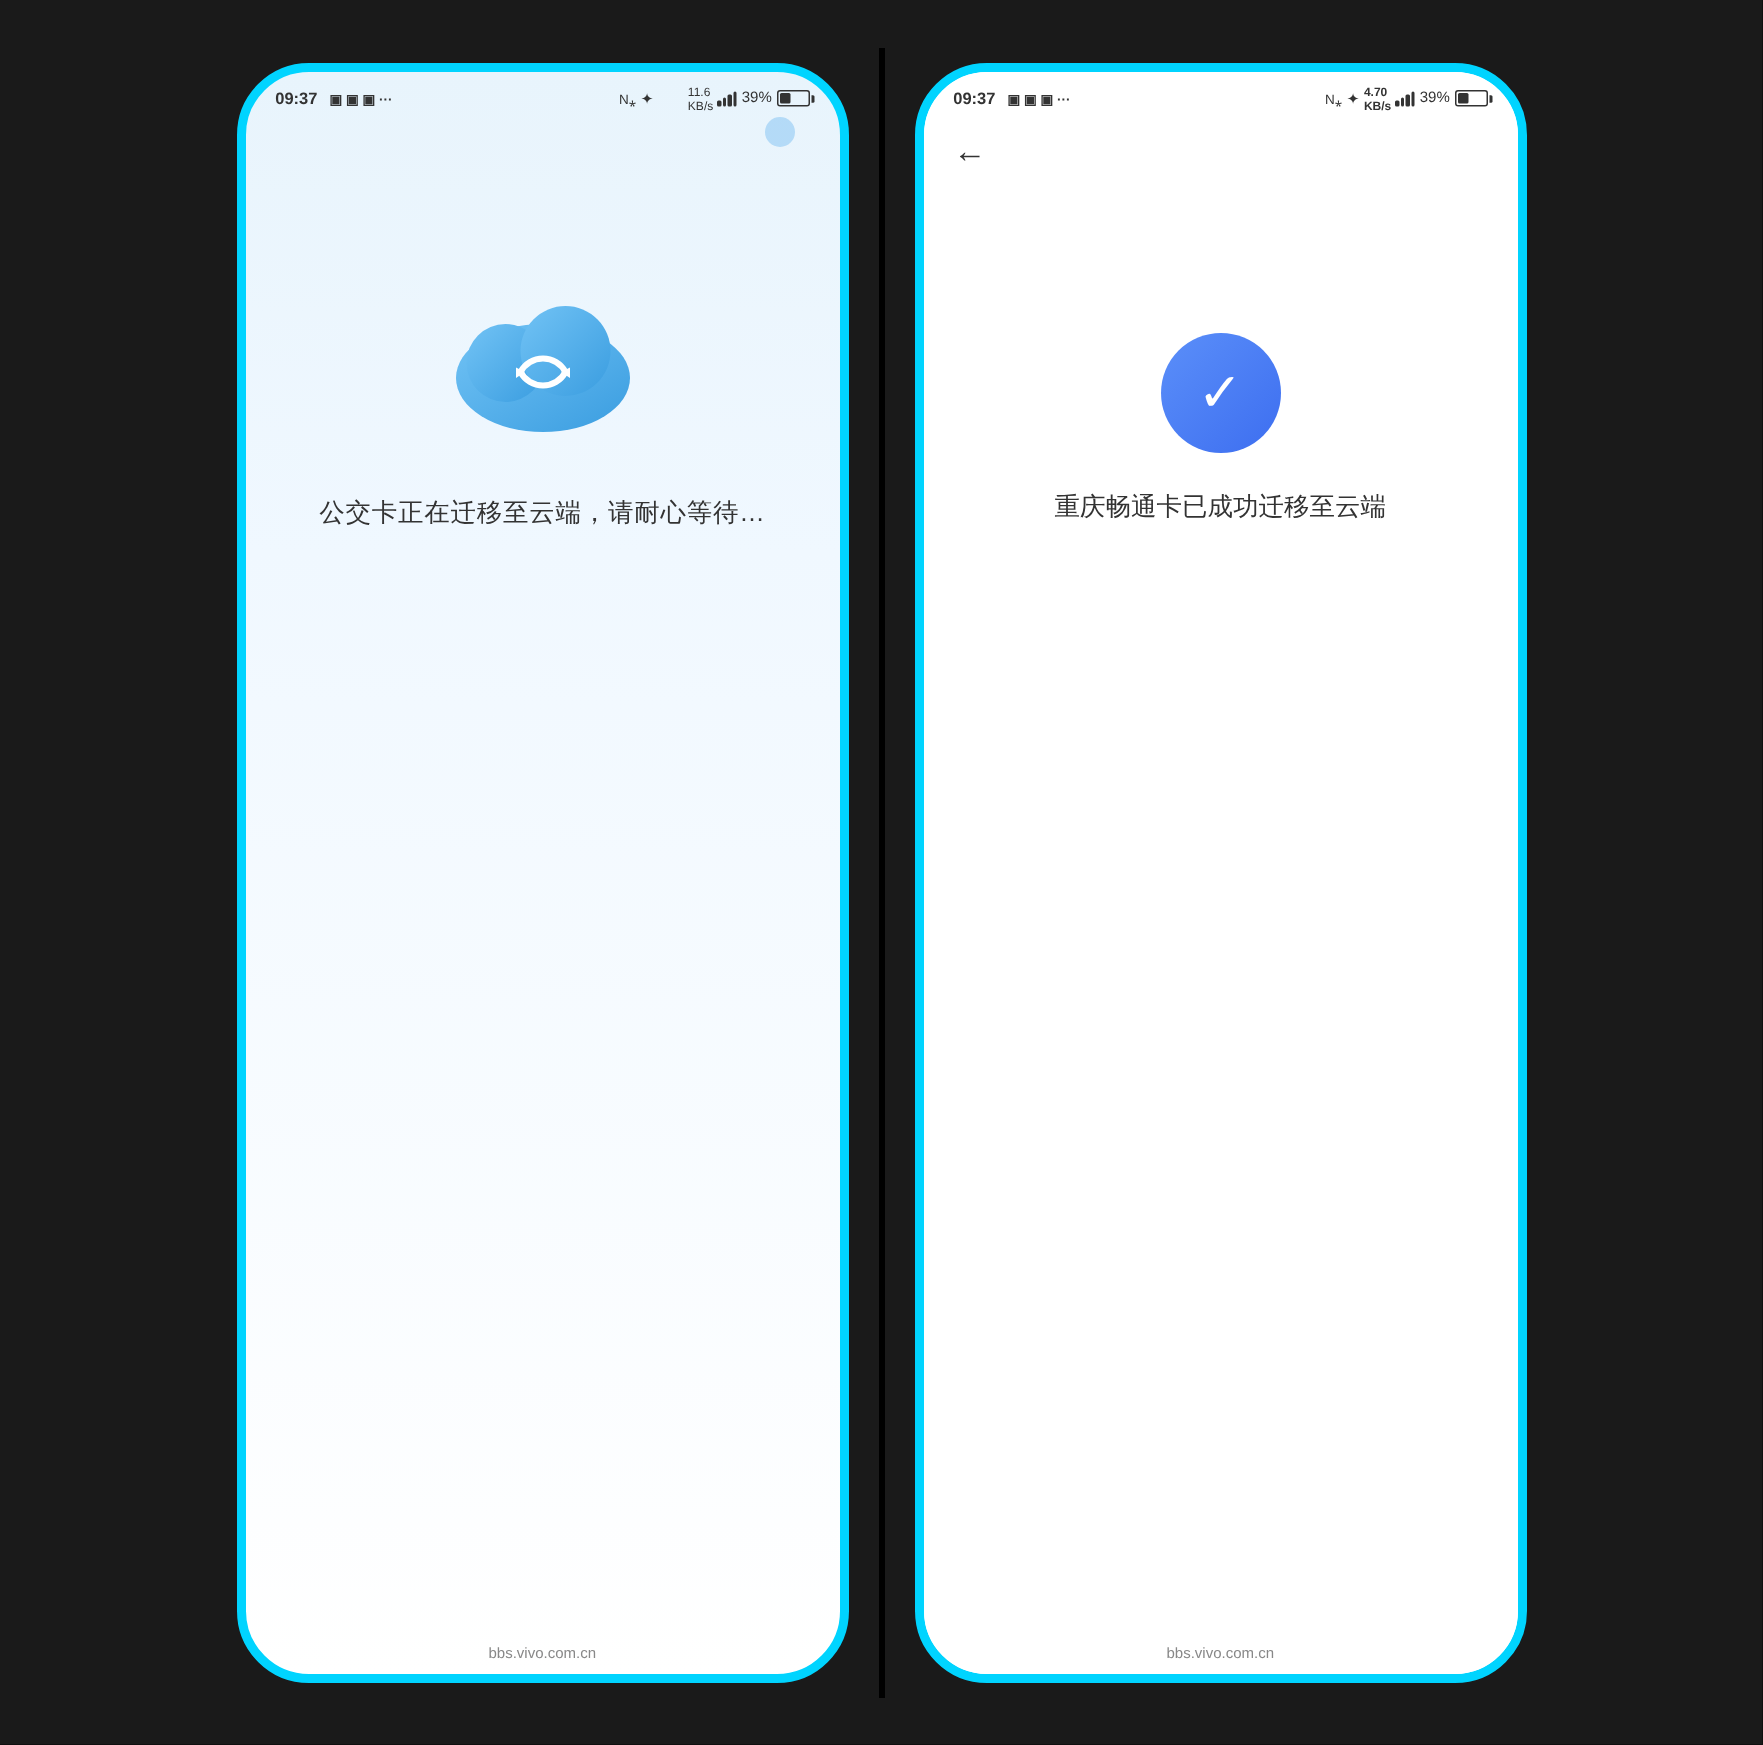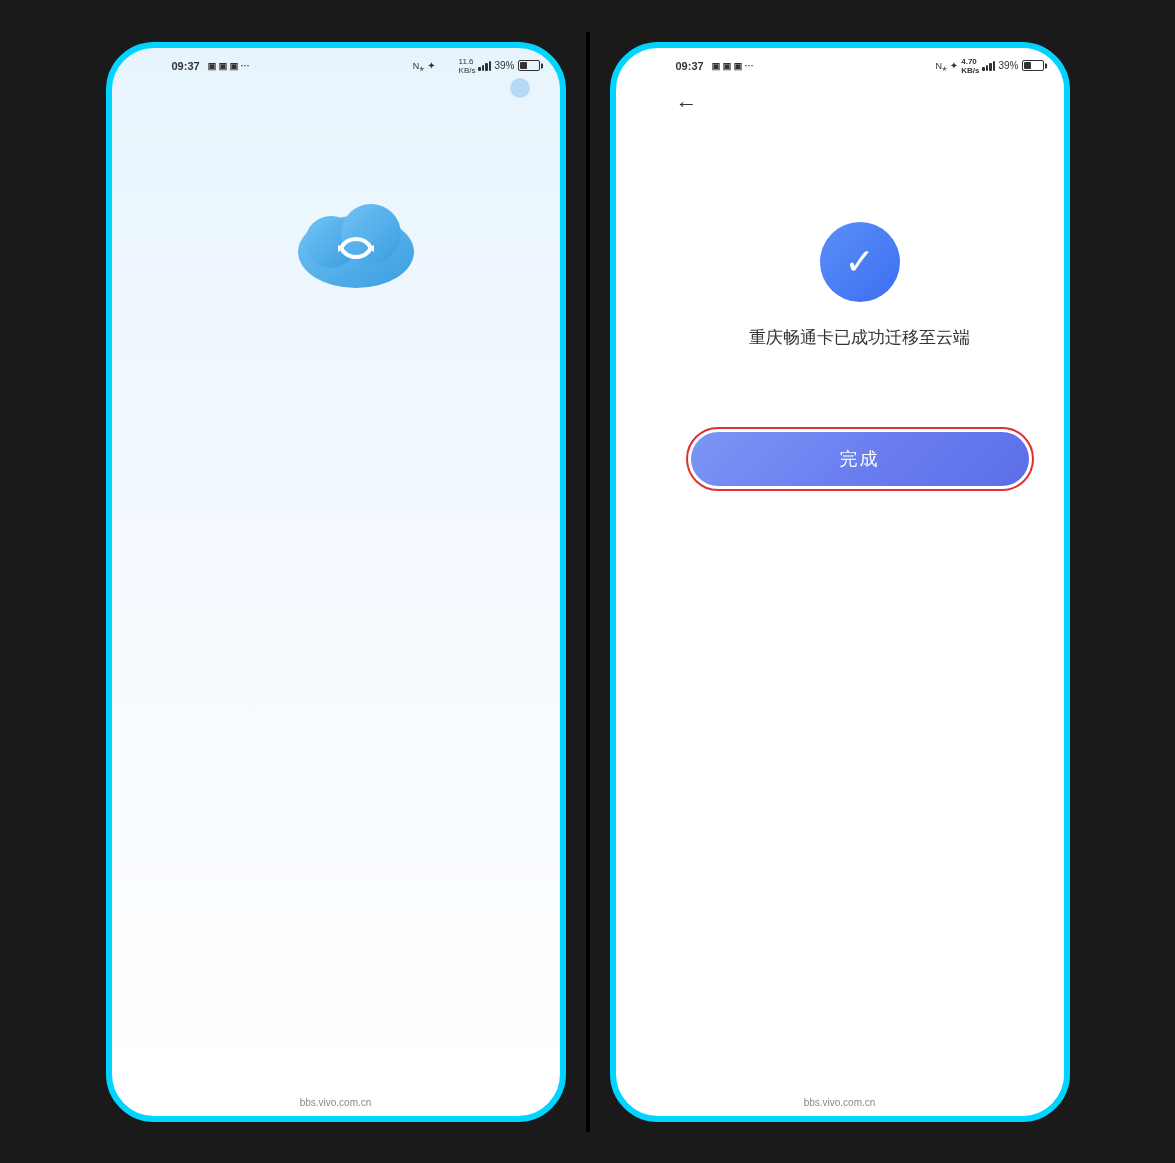"09:37" .phone { padding-left: 40px -> none; width: 460px -> 408px }
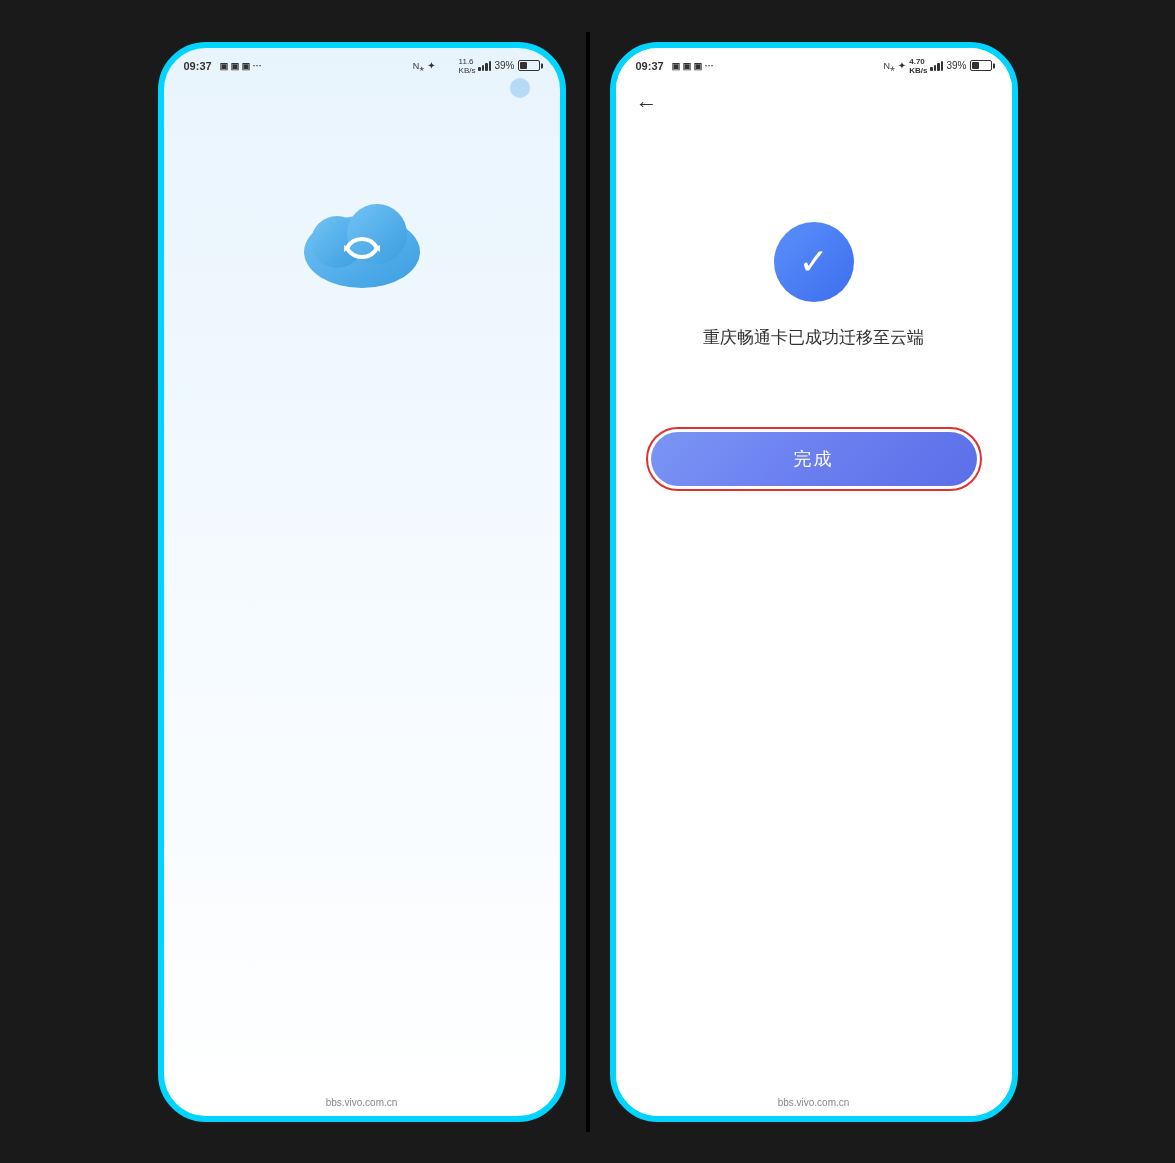"公交卡正在迁移至云端，请耐心等待…" div.loading-text { html: none -> <div>公交卡正在迁移至云端，请耐心等待…</div> }
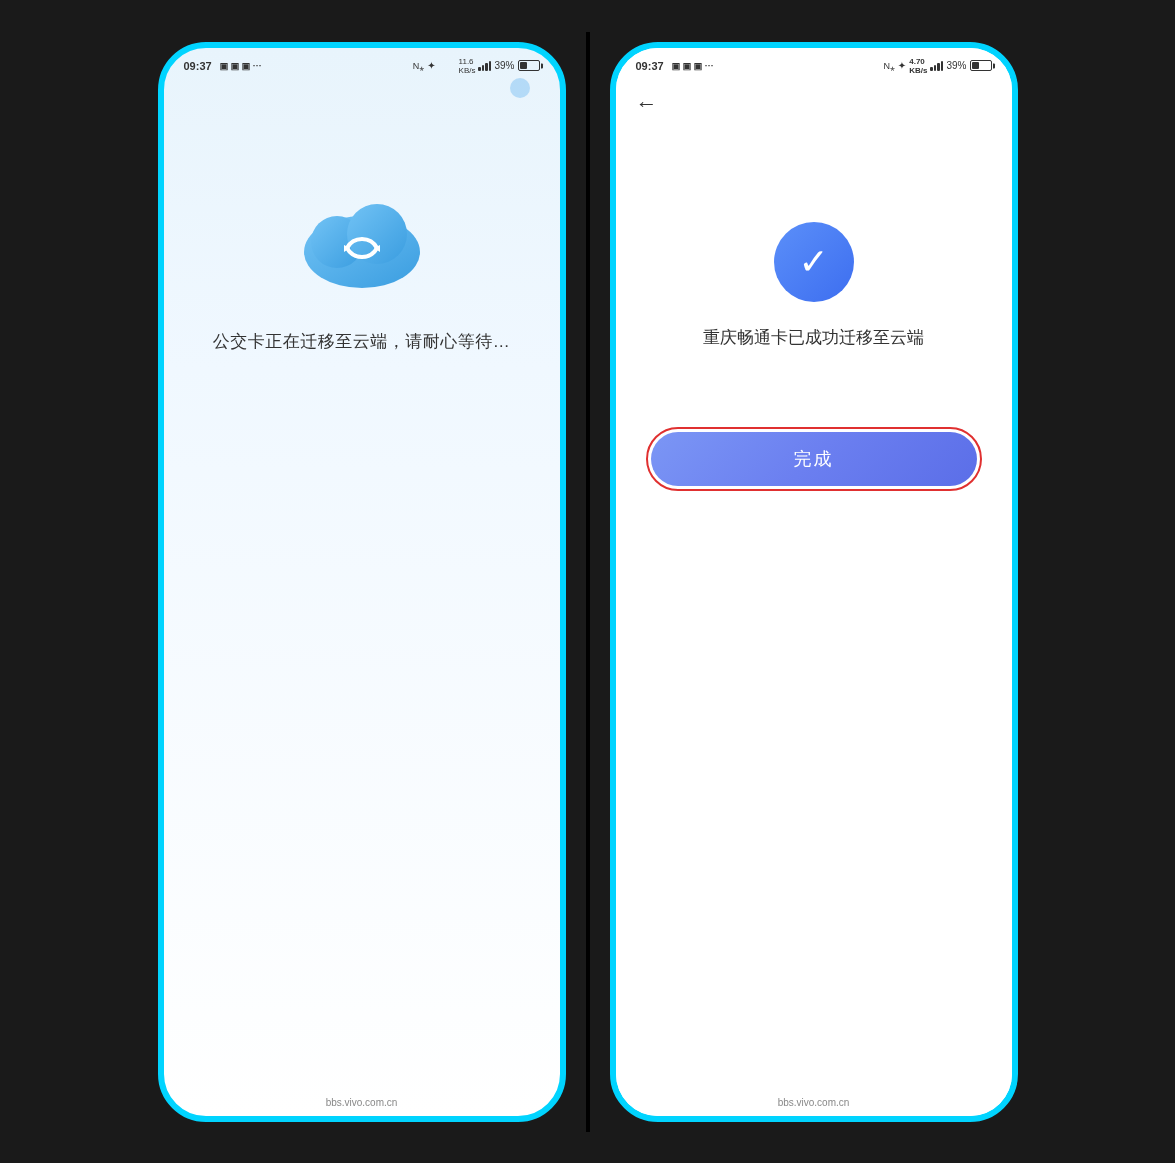"完成" div.complete-button-wrapper { html: <div> <button>完成</button> </div> -> none }
